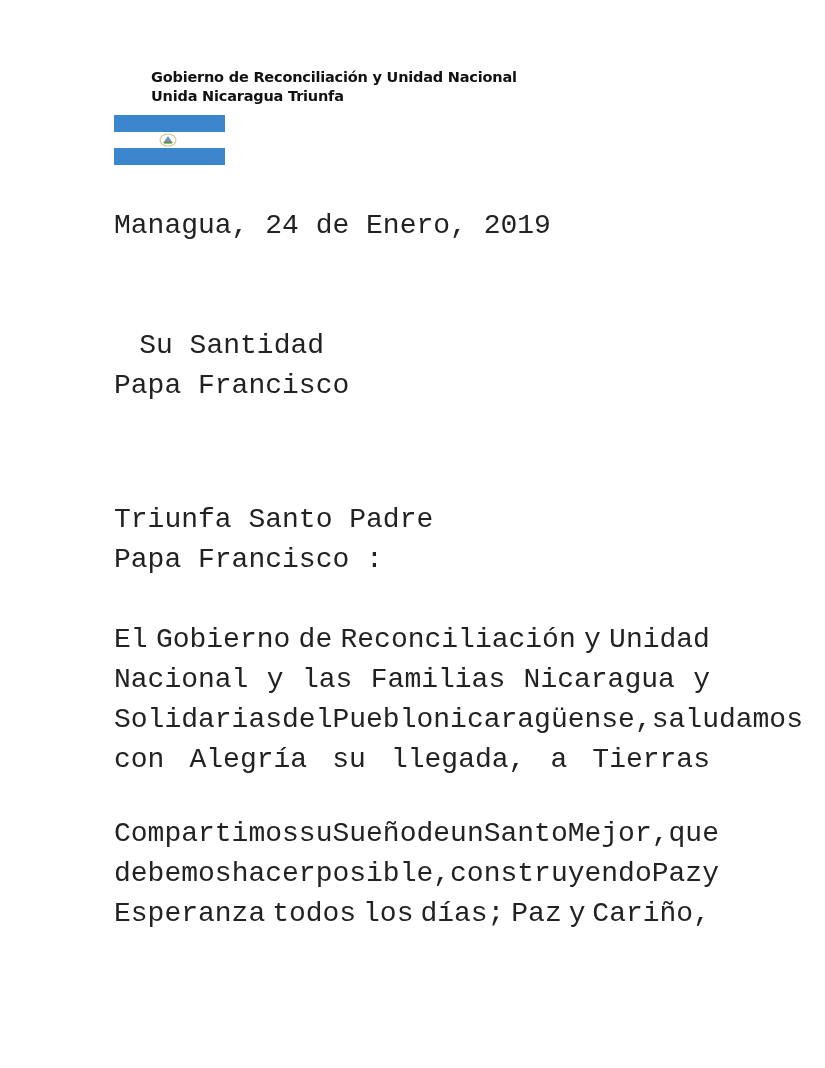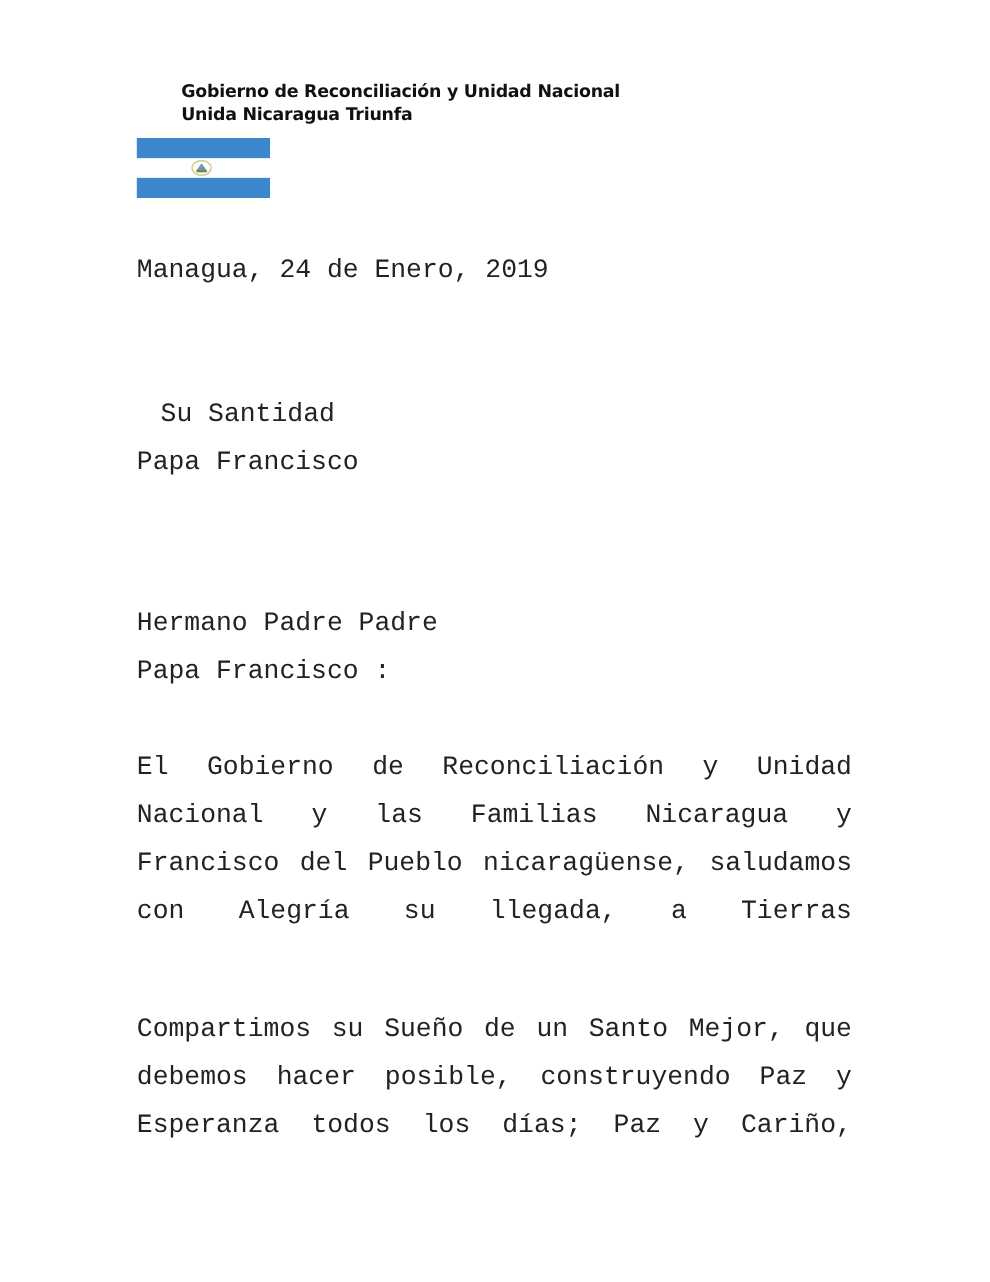"Managua, 24 de Enero, 2019" .mono { font-size: 22px -> 28px }
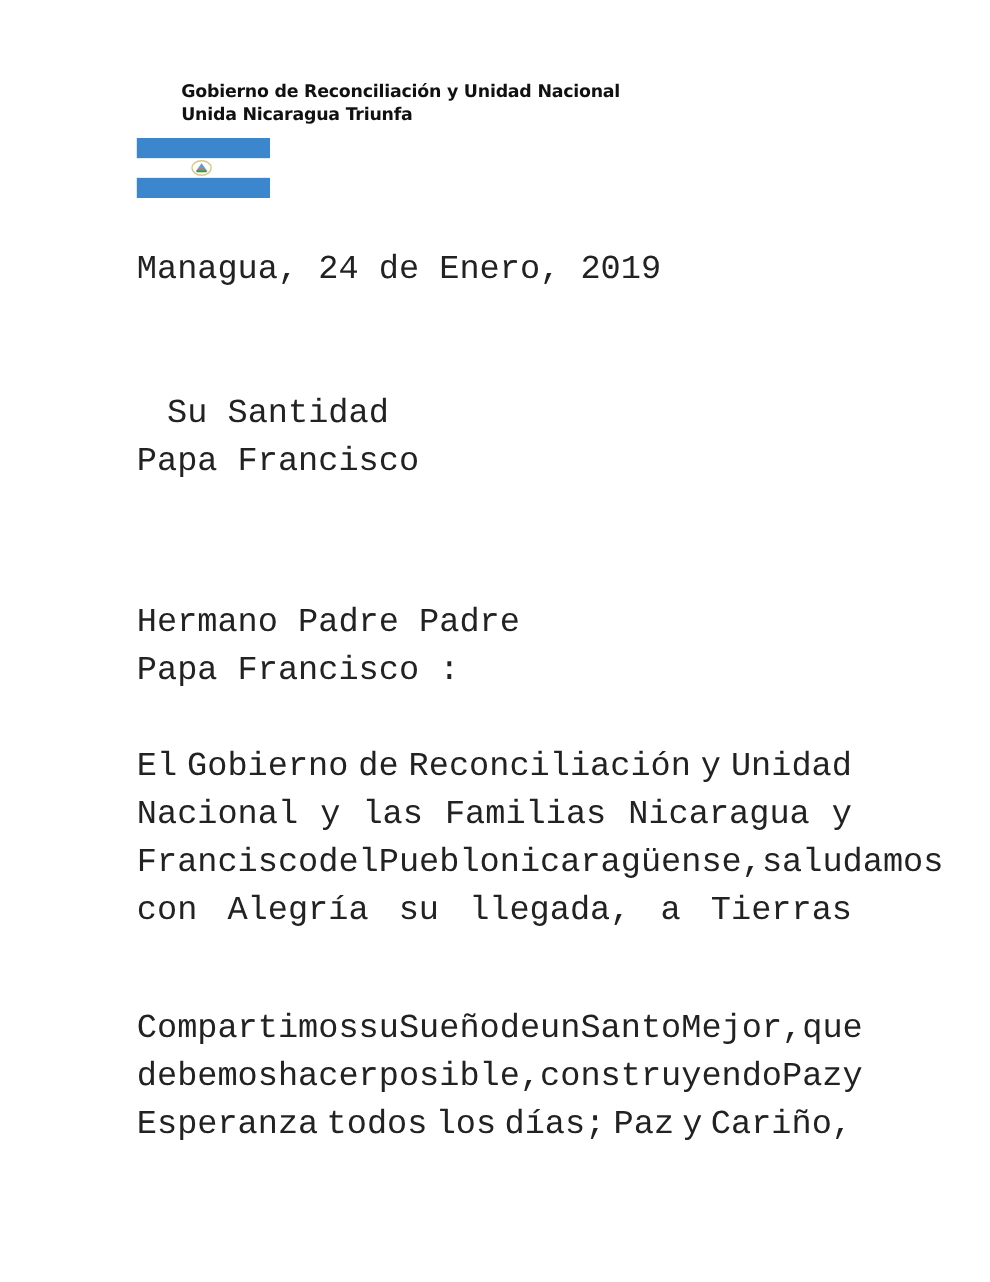"Hermano Padre Padre" div.line { text: Hermano Padre -> Triunfa Santo }
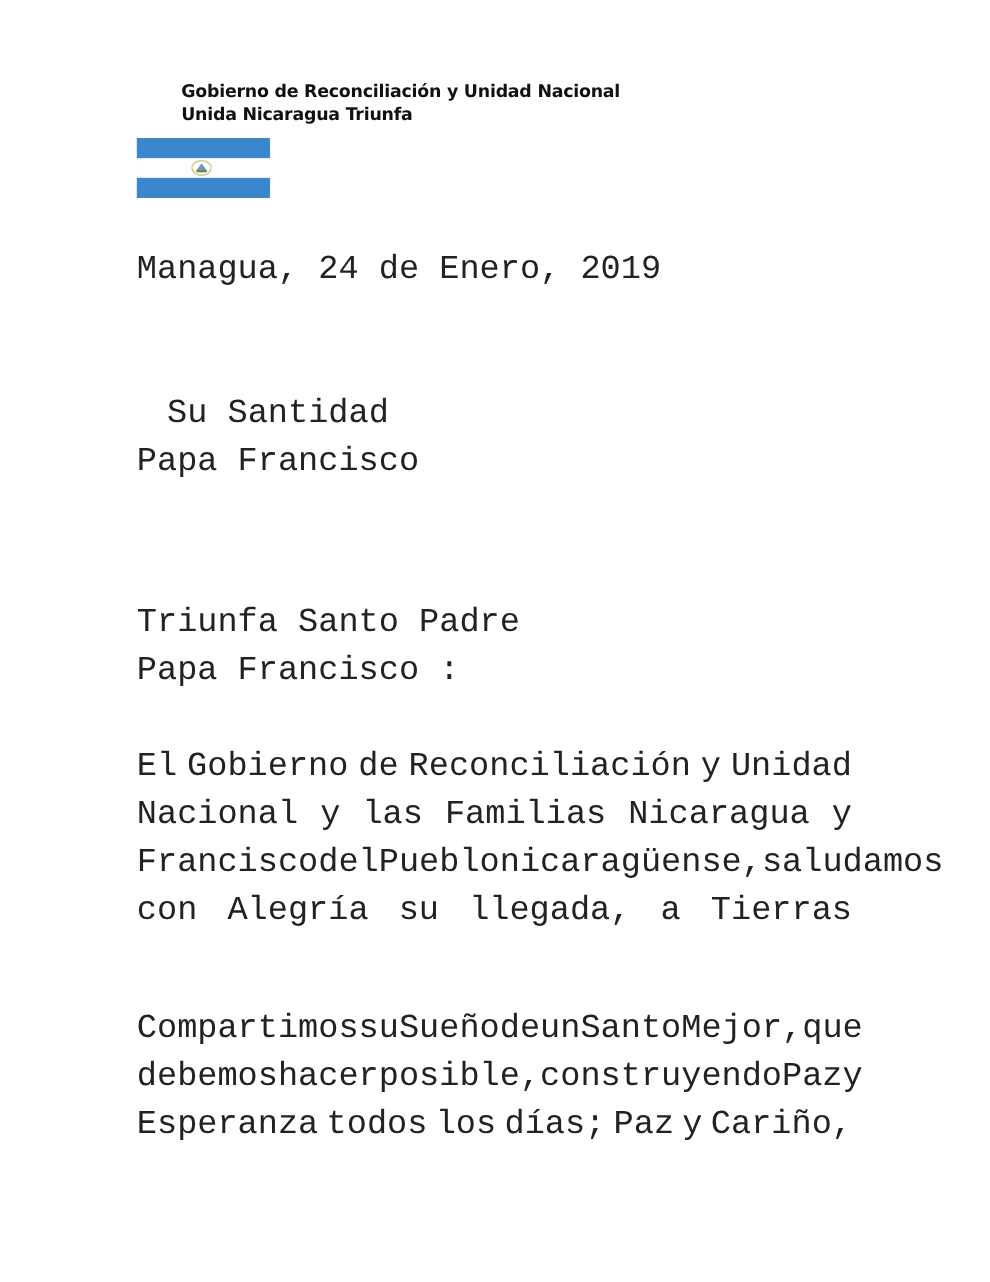"Francisco" span { text: Francisco -> Solidarias }
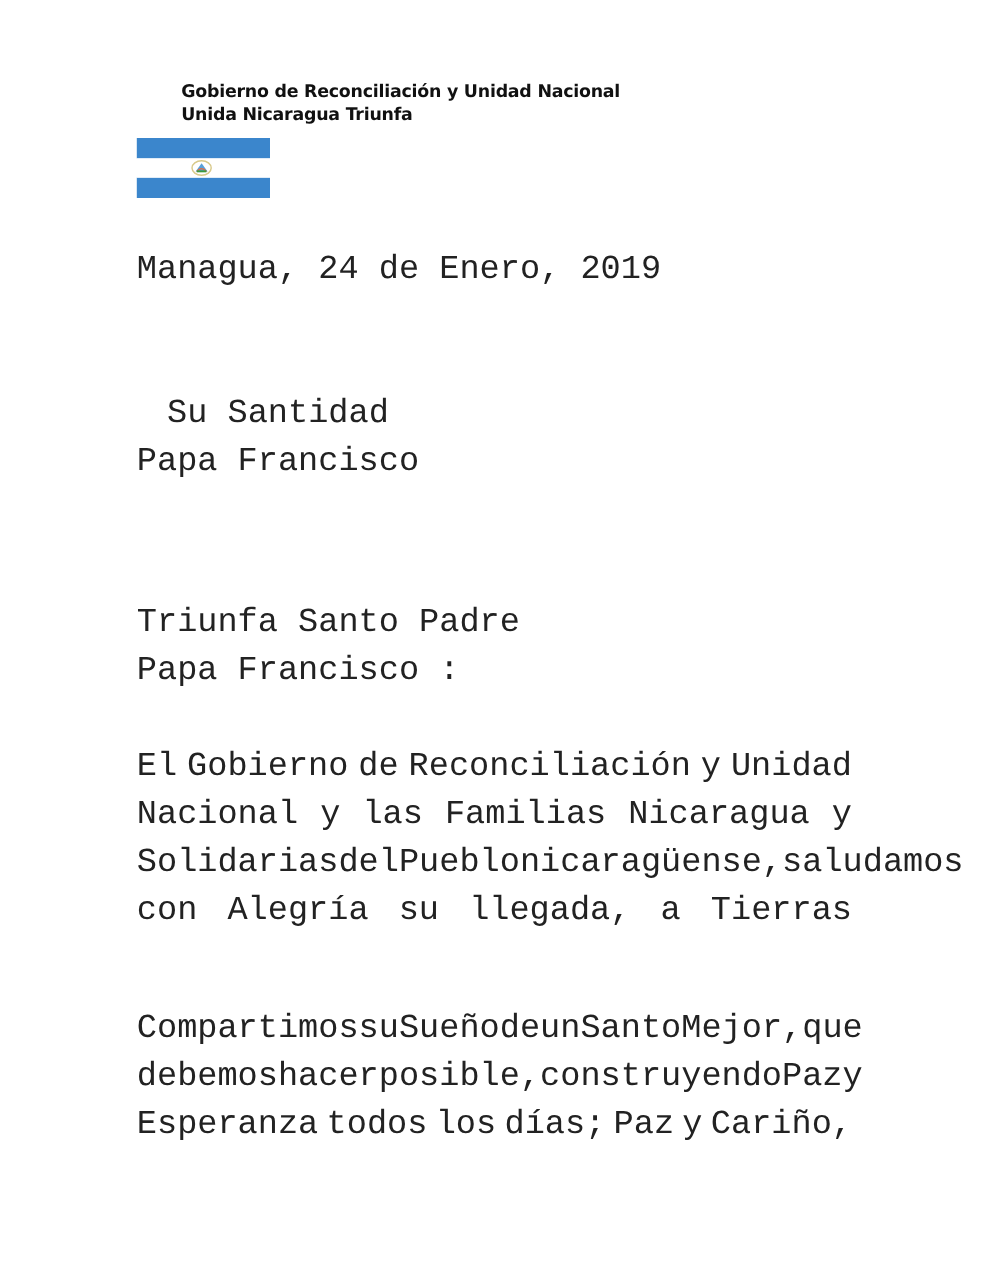"Compartimos" div.mono { top: 838px -> 814px }
